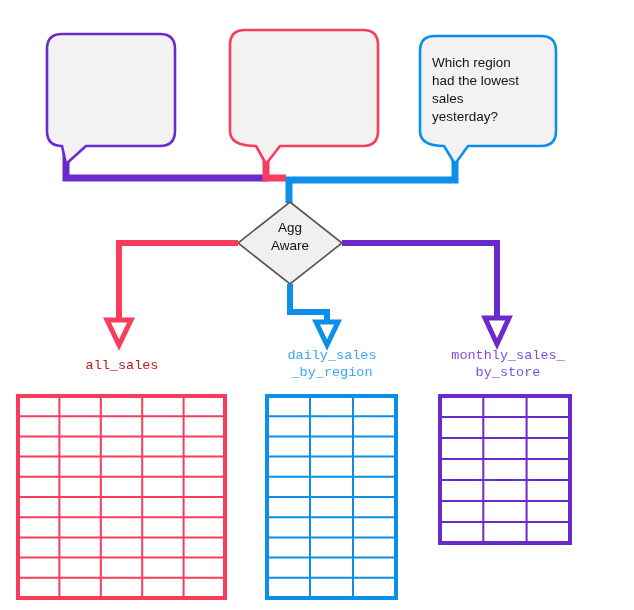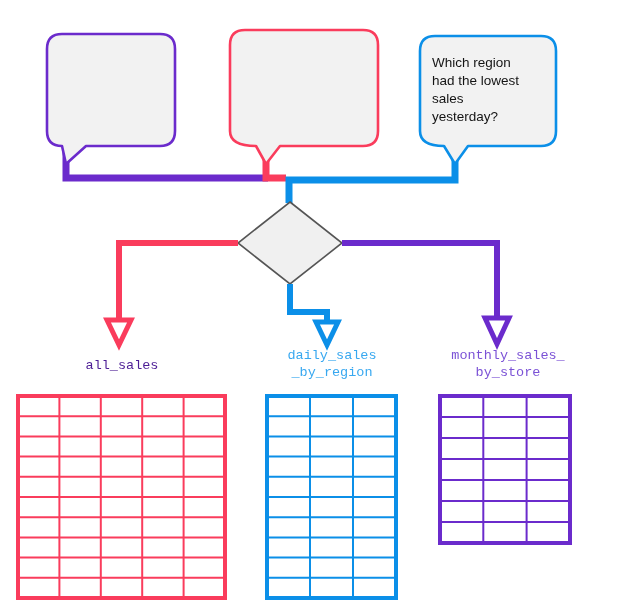"Agg" div.diamond-label { html: none -> <div>Agg Aware</div> }
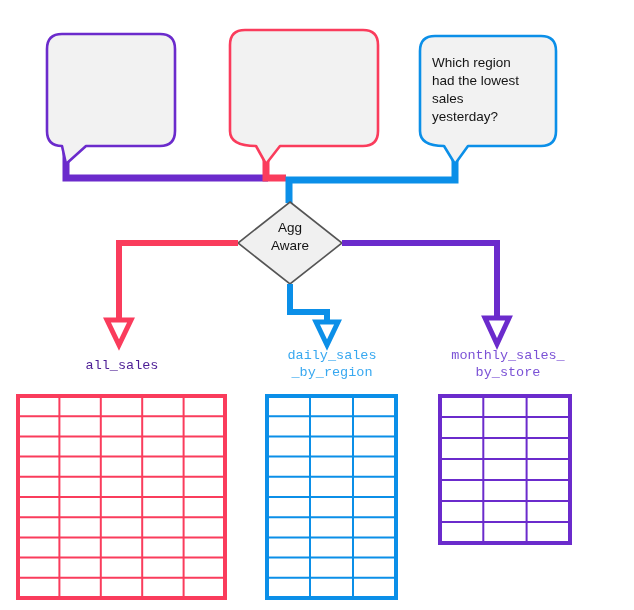"all_sales" #table-label-0 { color: #4c1d95 -> #b91c1c }
